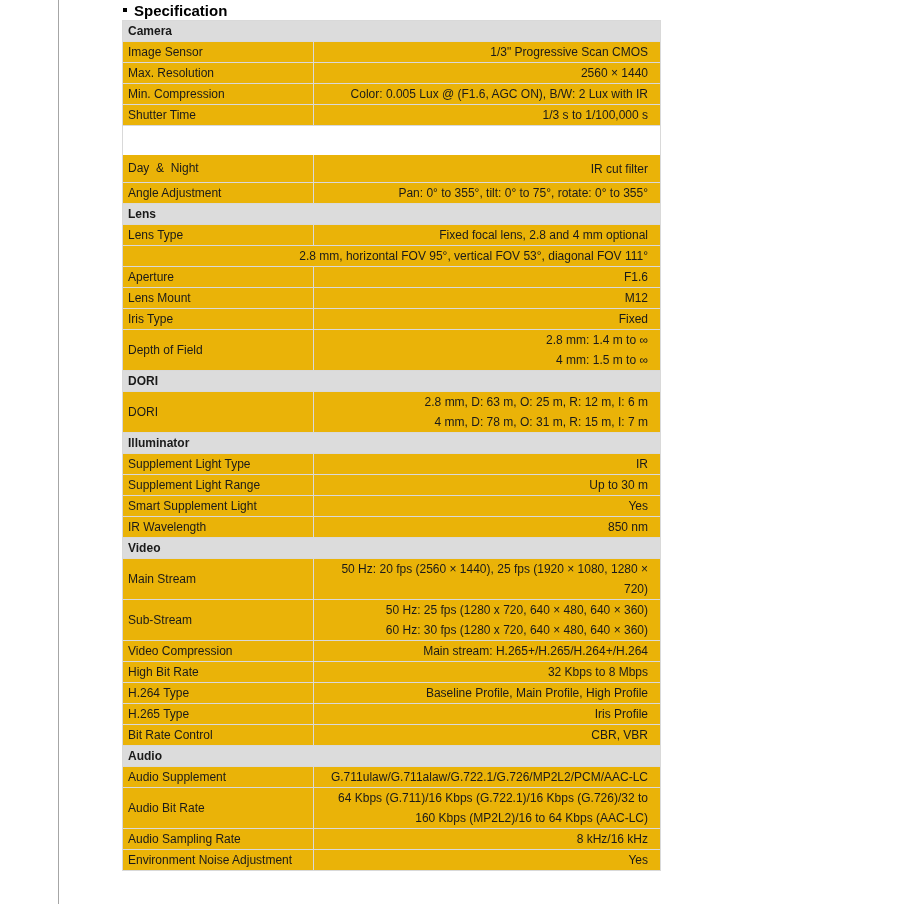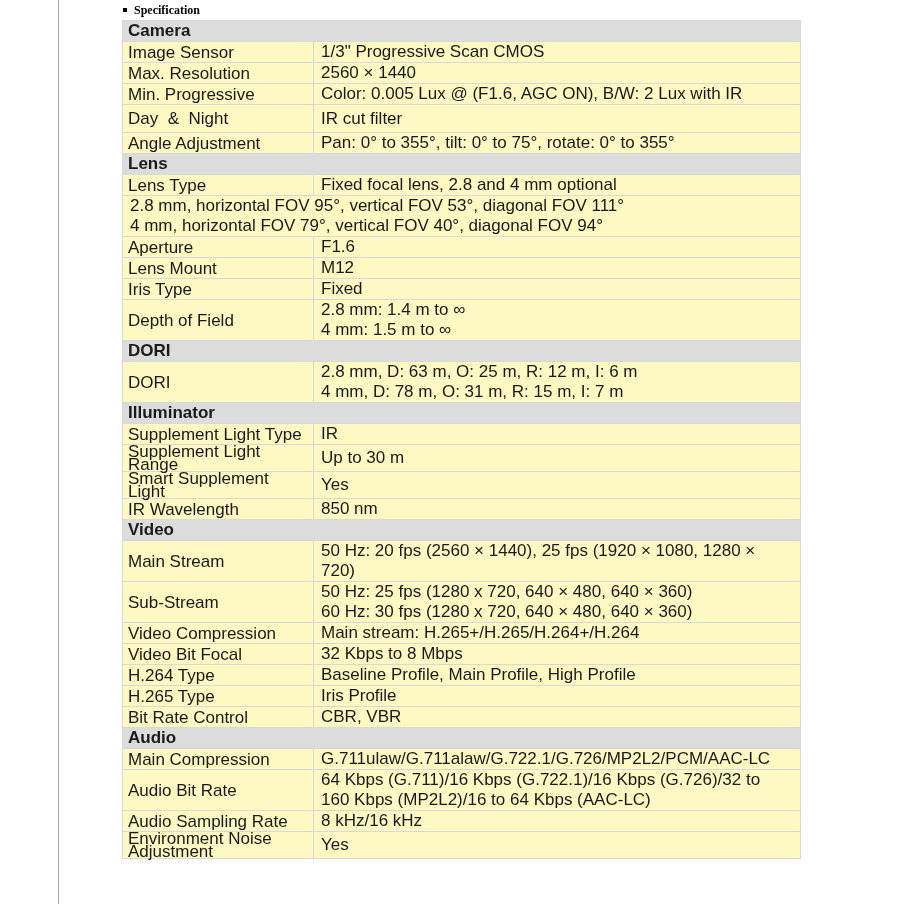"Specification" .title-text { font-family: Liberation Serif, serif -> none; font-size: 12px -> 15px }
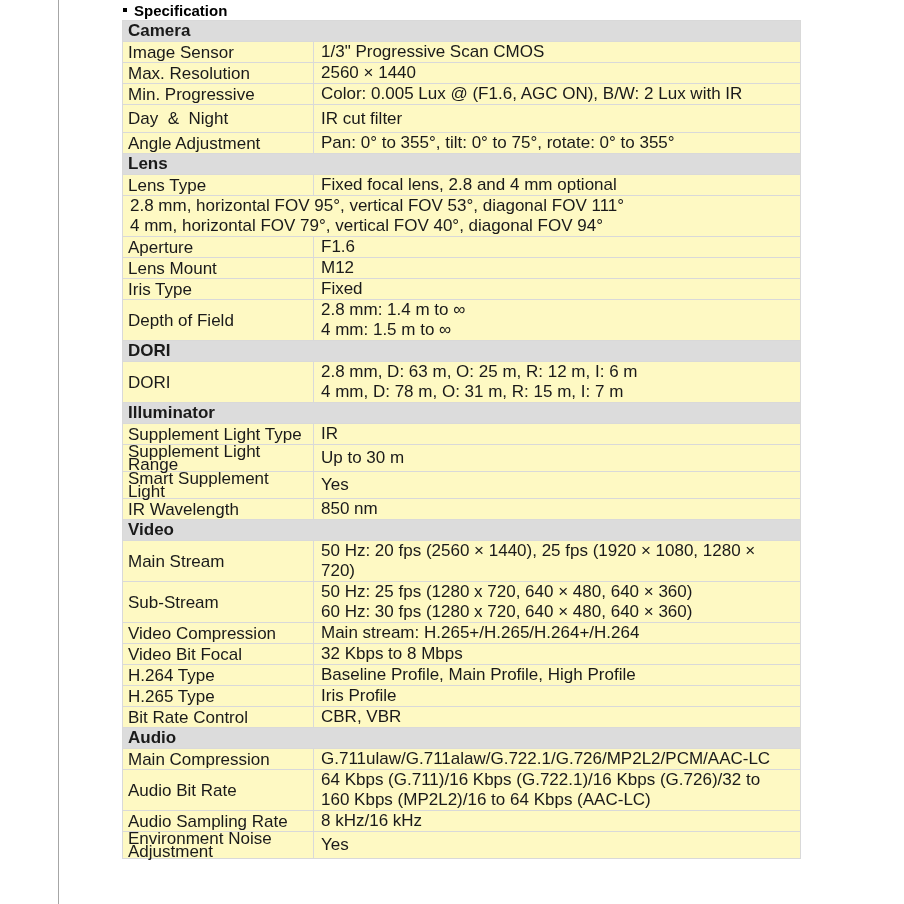"Camera" .spec-table { font-size: 17px -> 12px; text-align: none -> right; width: 679px -> 539px }
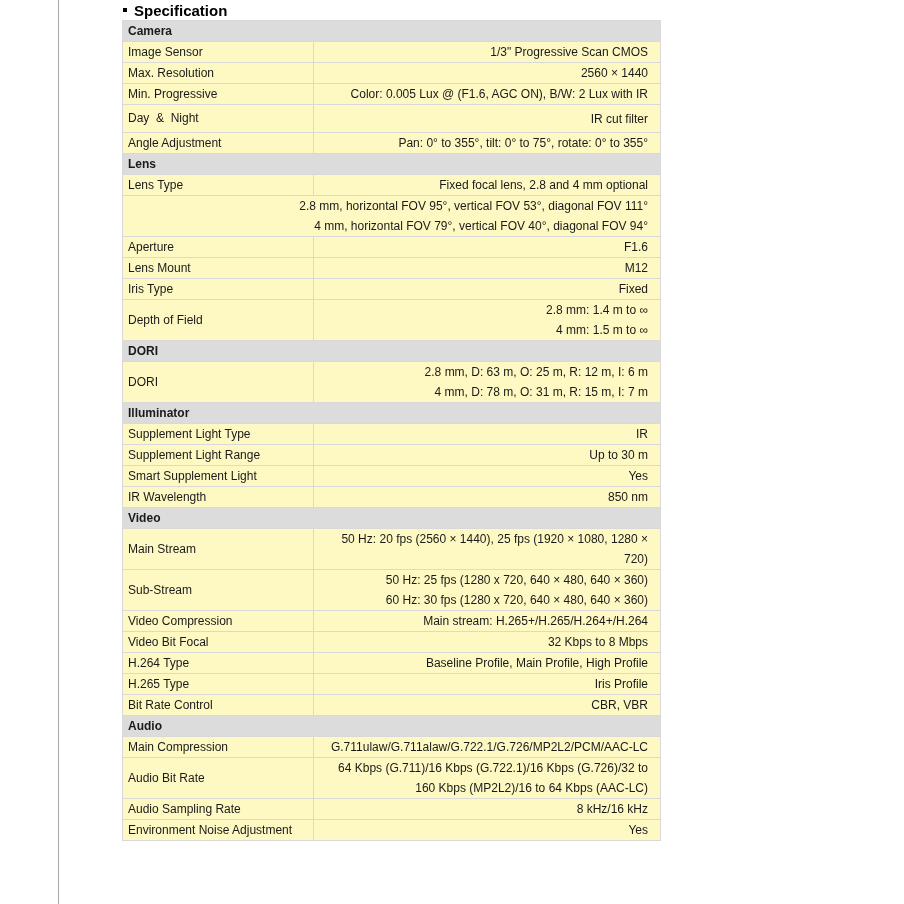"Image Sensor" .row { background: #fef9c3 -> #eab308 }
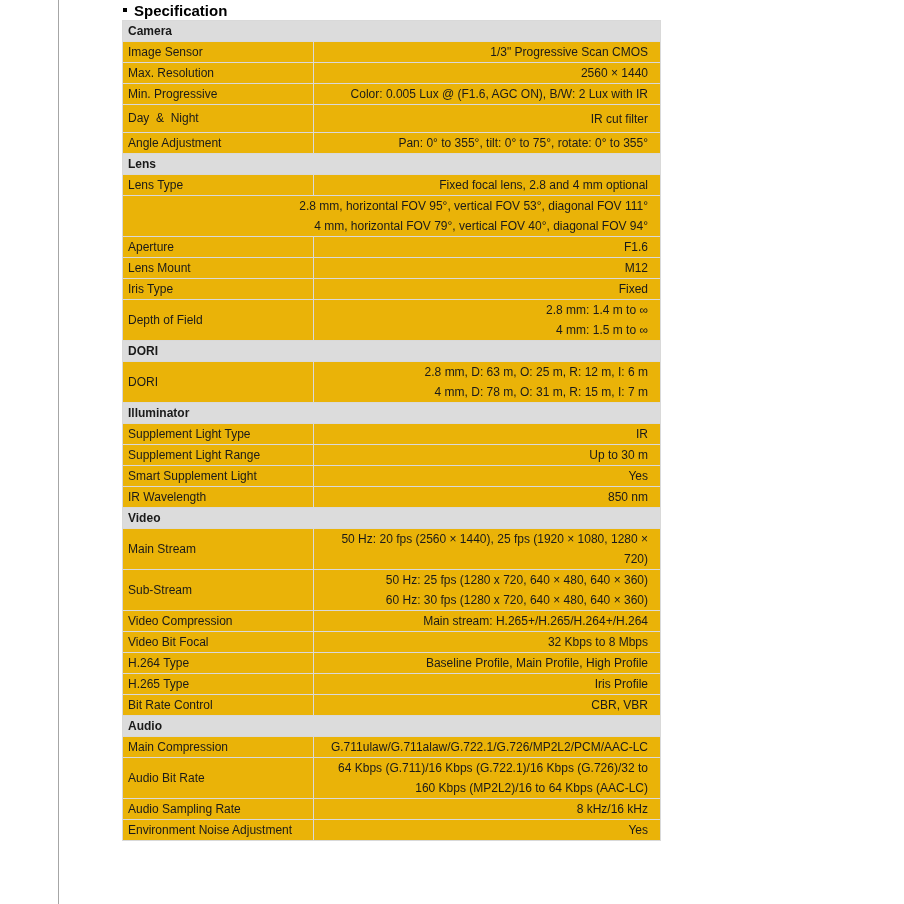"Min. Progressive" div.label-cell { text: Progressive -> Compression }
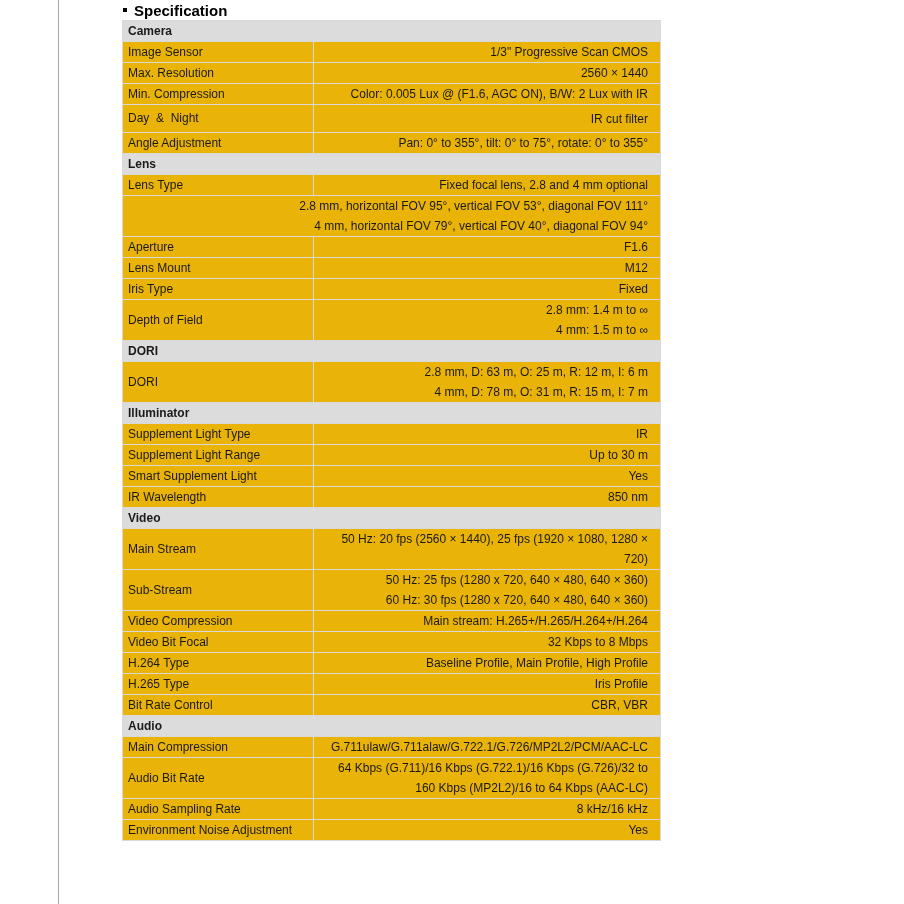"Shutter Time" div.row { html: none -> <div> <div>Shutter Time</div> <div> <div>1/3 s to 1/100,000 s</div> </div> </div> }
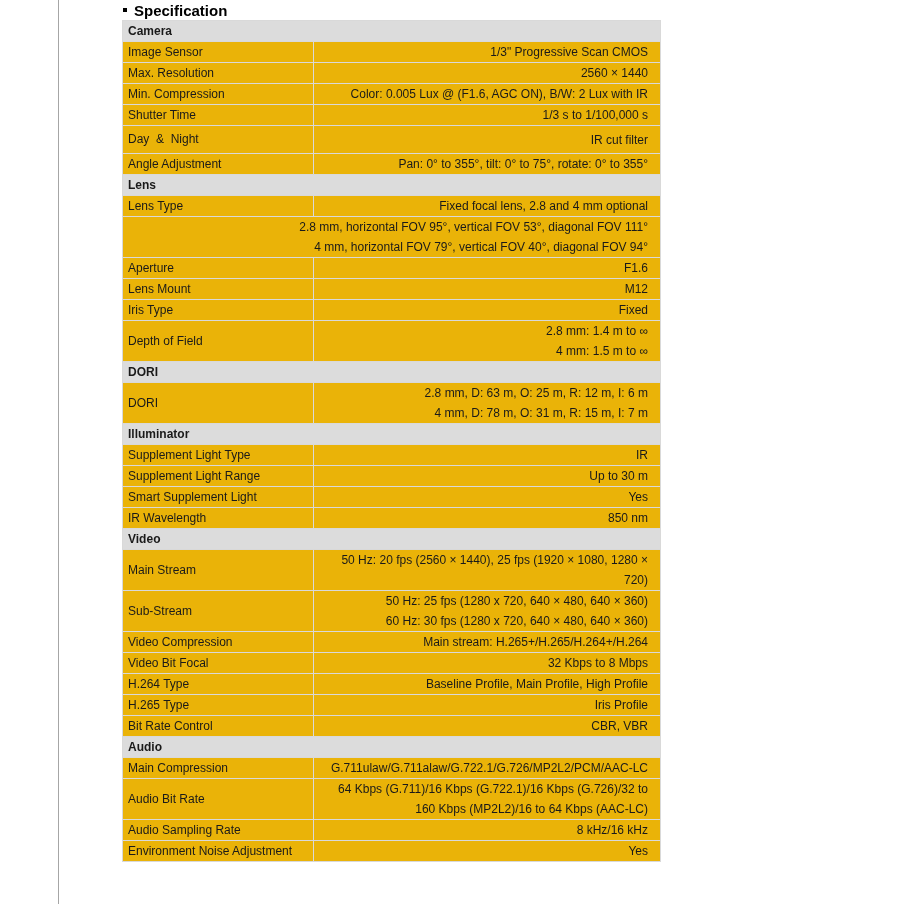"Day & Night" .row.tall { margin-top: none -> 29px }
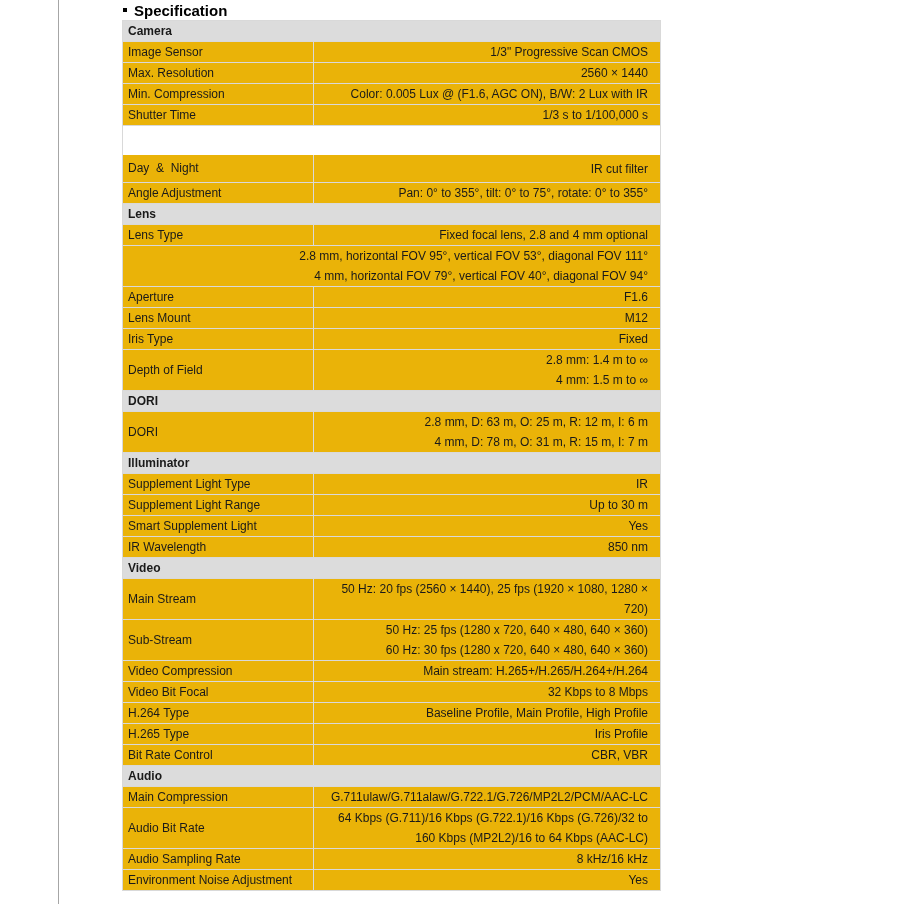"4 mm, horizontal FOV 79°," div.value-line { html: <div>4 mm, horizontal FOV 79°, vertical FOV 40°, diagonal FOV 94°</div> -> none }
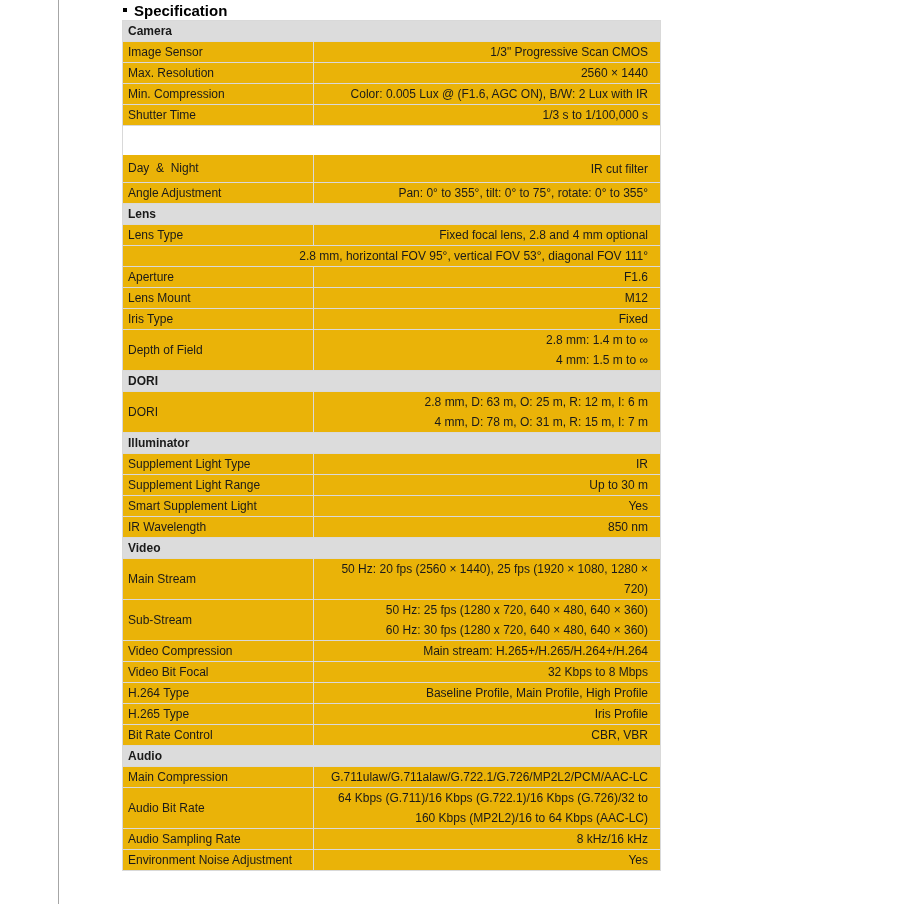"Video Bit Focal" div.label-cell { text: Video Bit Focal -> High Bit Rate }
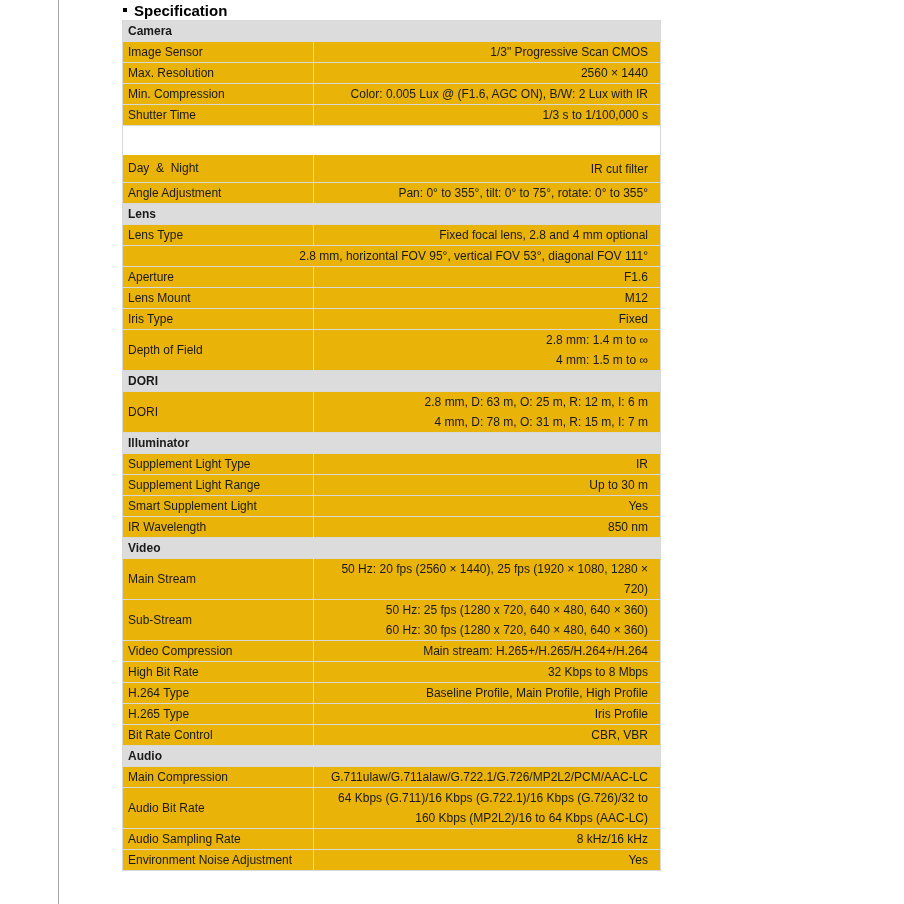"Main Compression" div.label-cell { text: Main Compression -> Audio Supplement }
